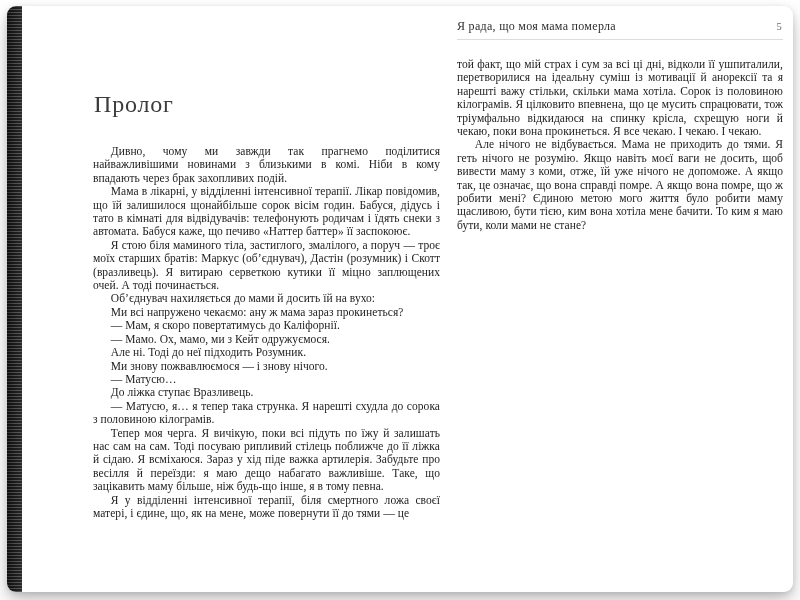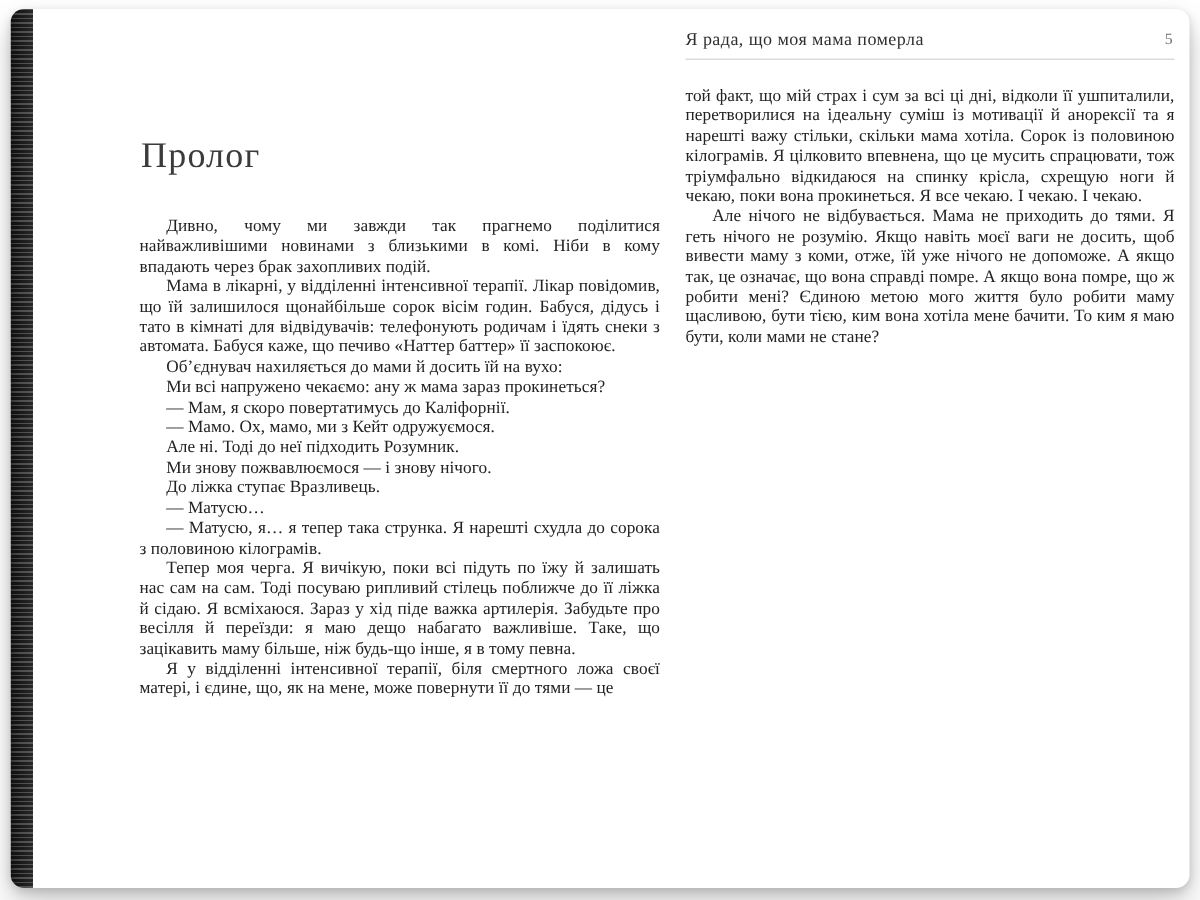"Я стою біля маминого тіла," p.para { html: none -> <p>Я стою біля маминого тіла, застиглого, змалілого, а поруч — троє моїх старших братів: Маркус (об’єднувач), Дастін (розумник) і Скотт (вразливець). Я витираю серветкою кутики її міцно заплющених очей. А тоді починається.</p> }
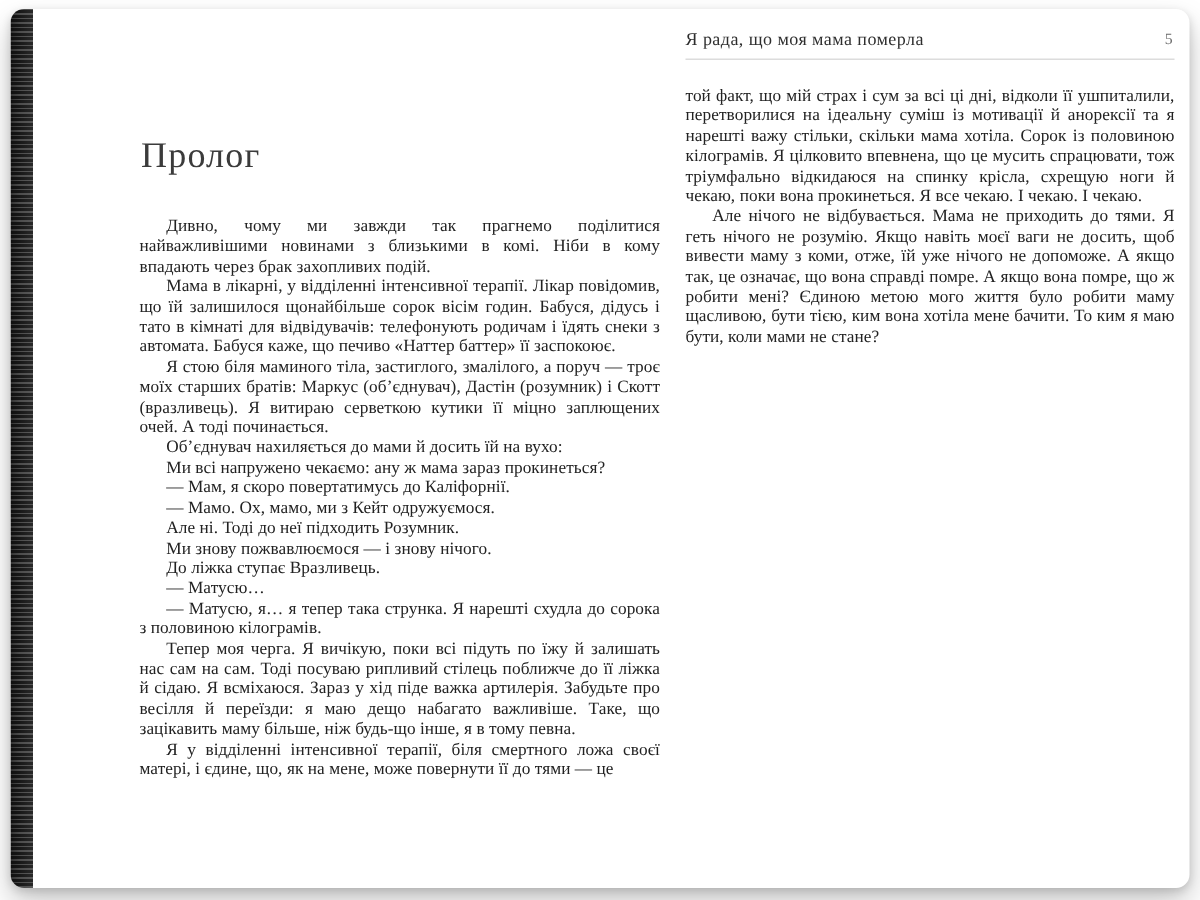"До ліжка ступає Вразливець." p.para { order: before "— Матусю…" -> after "— Матусю…" }
